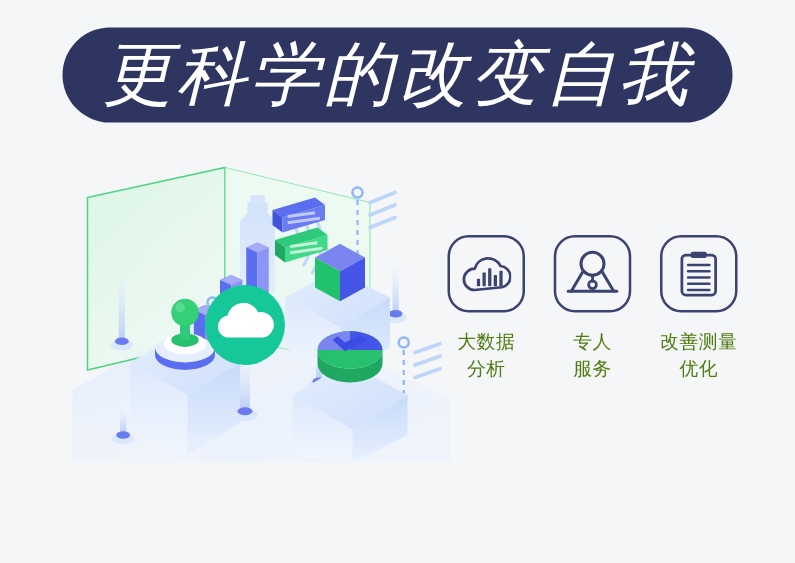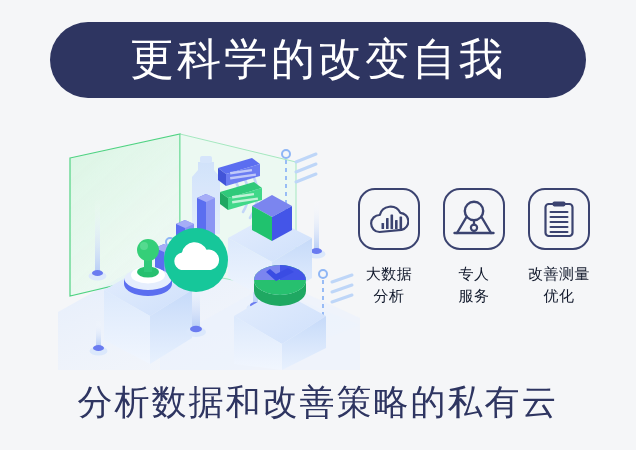"更科学的改变自我" .title-text { font-size: 44px -> 56px; font-style: none -> italic }
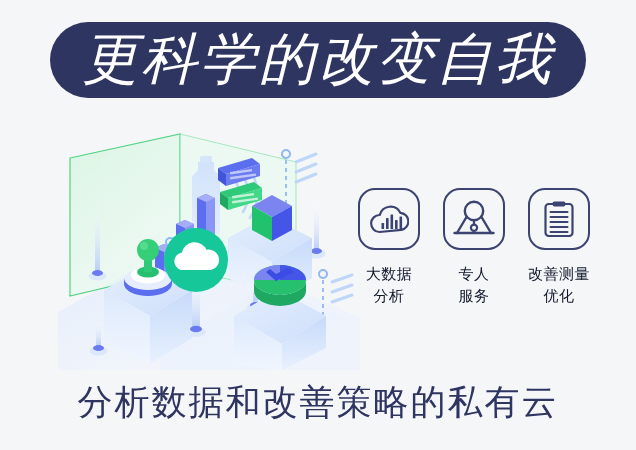"大数据" .feature-label { color: #0f172a -> #4d7c0f }
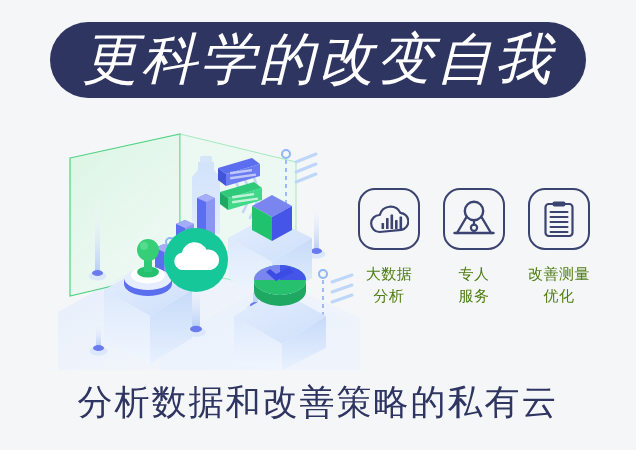"分析数据和改善策略的私有云" div.tagline { html: <div>分析数据和改善策略的私有云</div> -> none }
